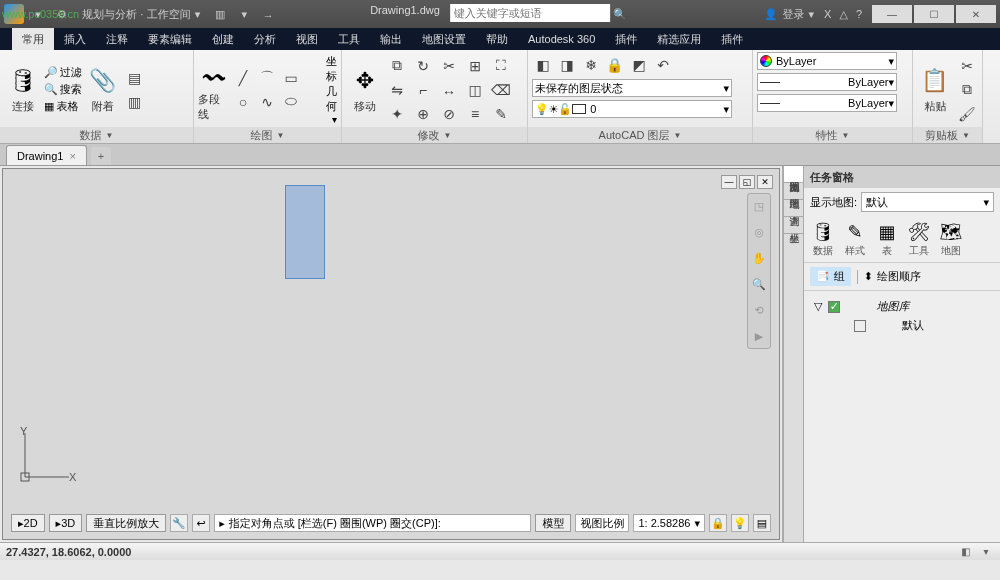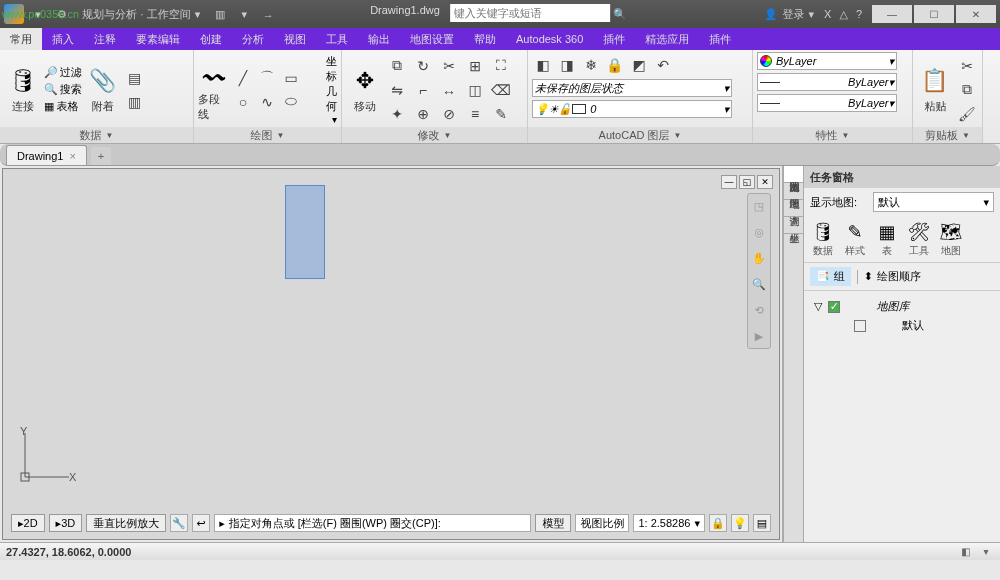"常用" .menubar { background: #6d28d9 -> #0f172a; padding-left: 0 -> 12px }
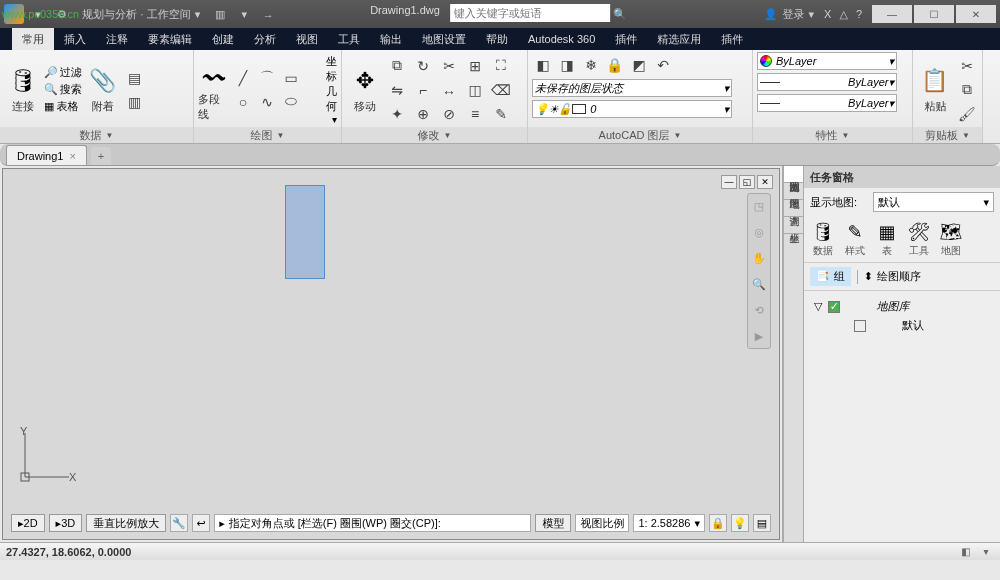"ByLayer" .mini-combo { font-style: italic -> none }
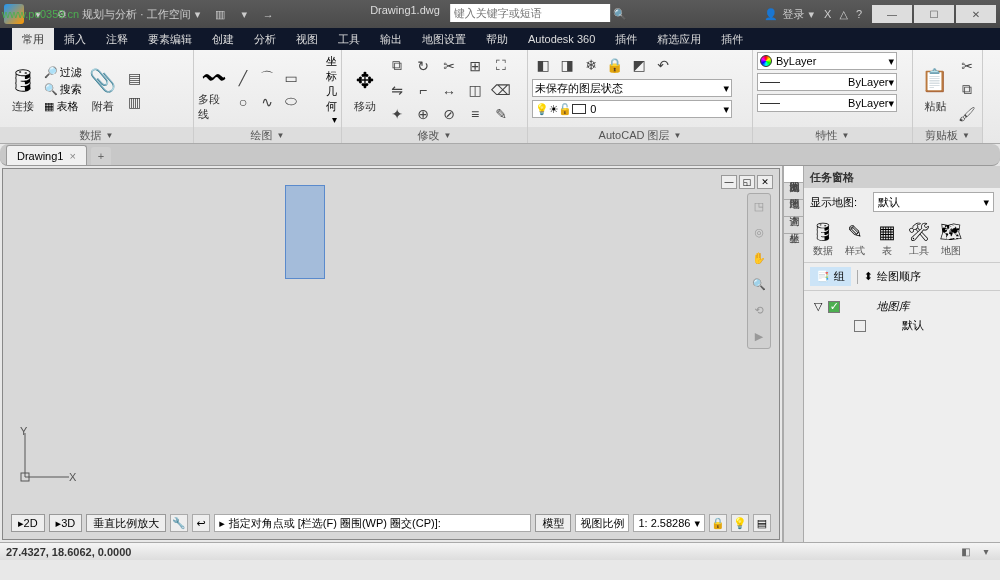"Drawing1" .doctabs { border-radius: 8px -> none }
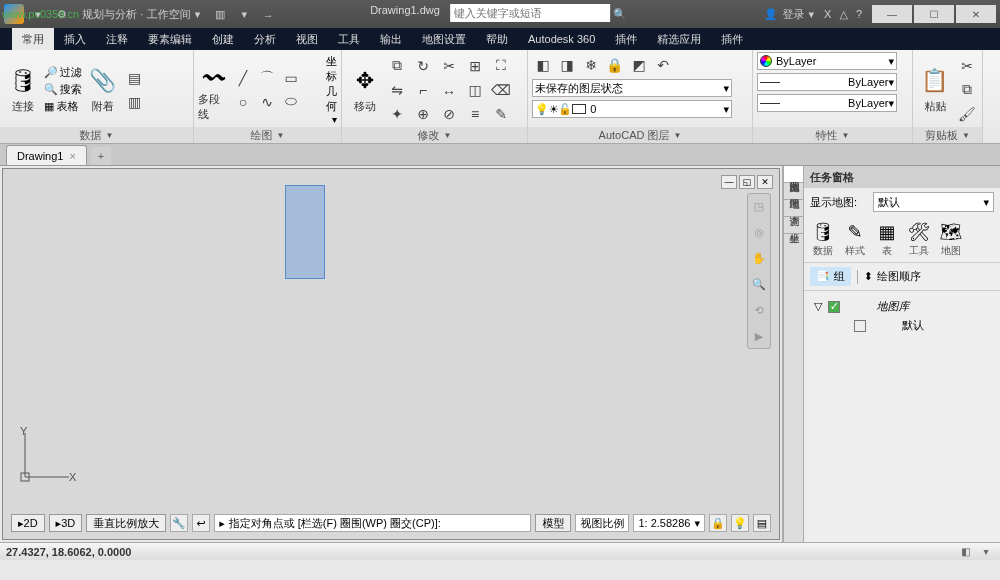"显示地图:" .tp-row { gap: 16px -> 4px }
